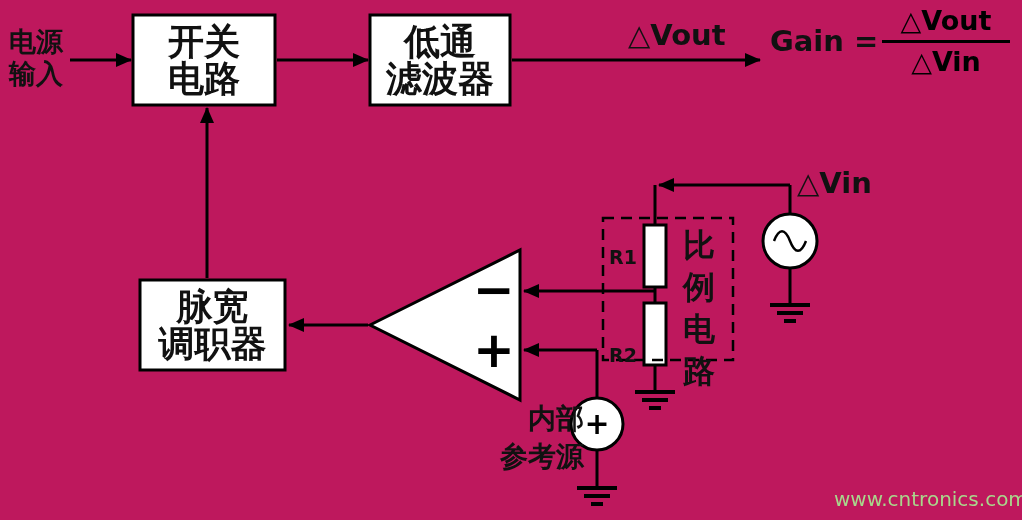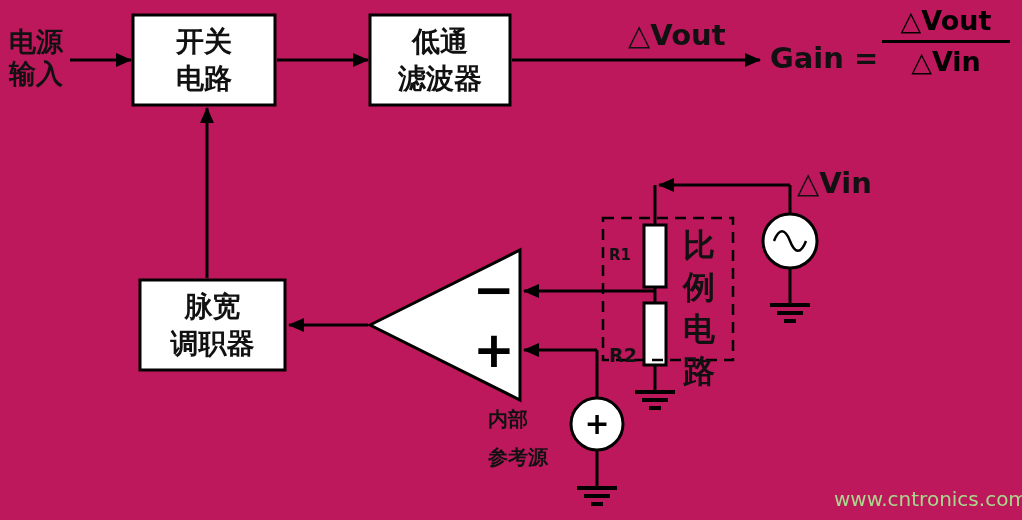"开关" .boxlbl { font-size: 28px -> 36px }
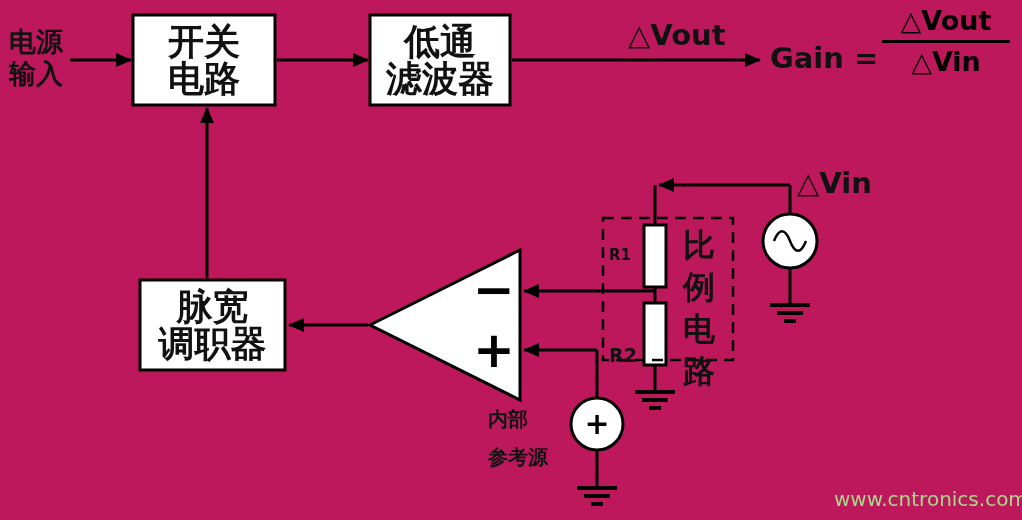"Gain =" div.lbl { top: 41px -> 24px }
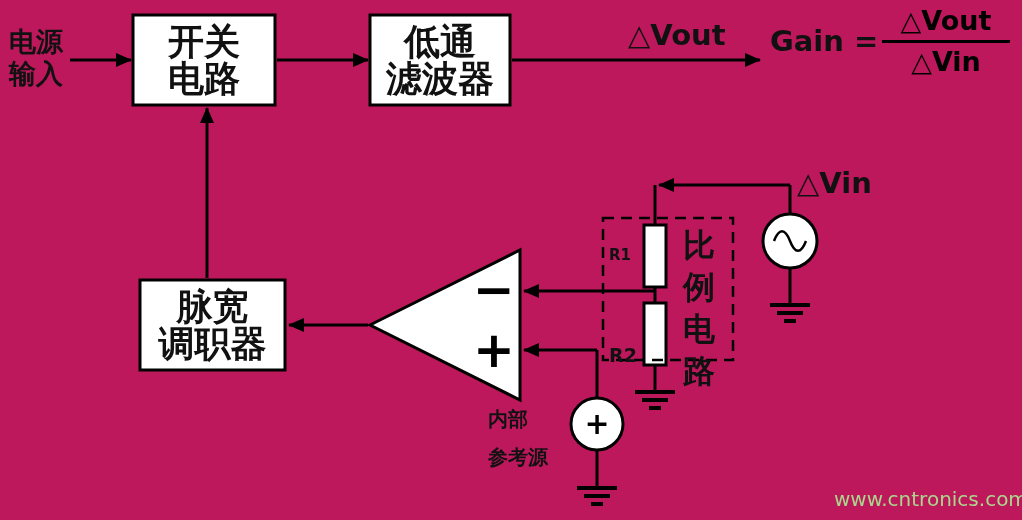"R1" div.lbl { font-size: 15px -> 19px }
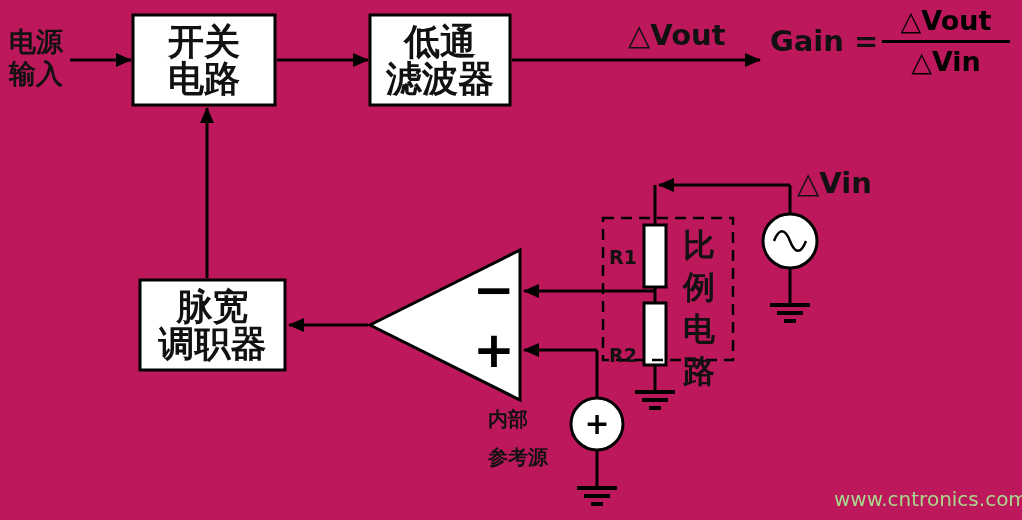"内部" div.lbl { font-size: 20px -> 28px; text-align: left -> right }
